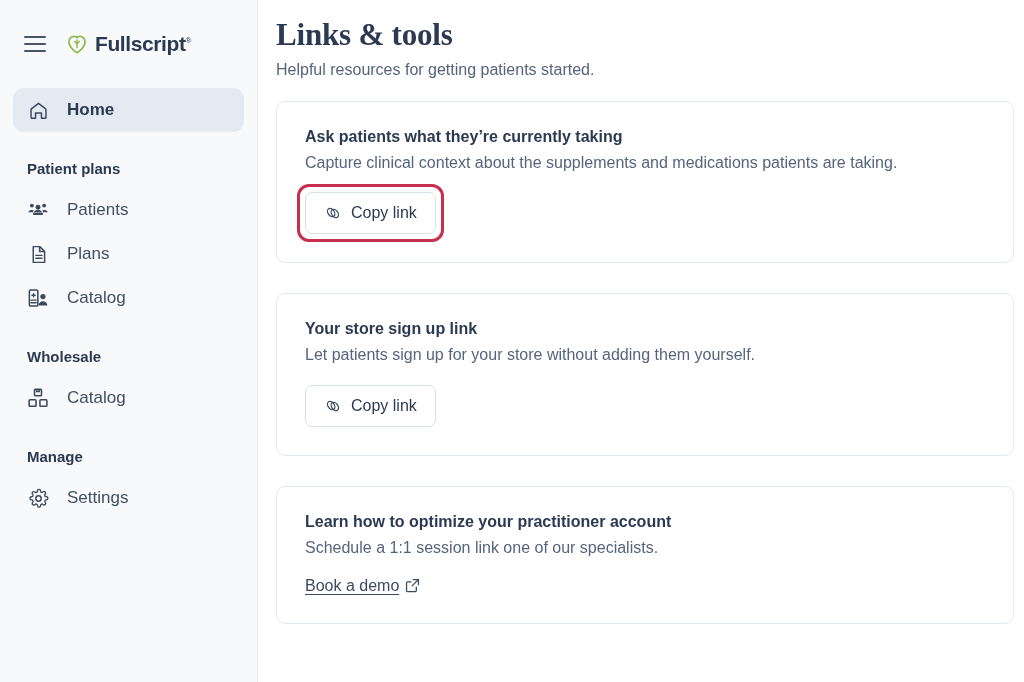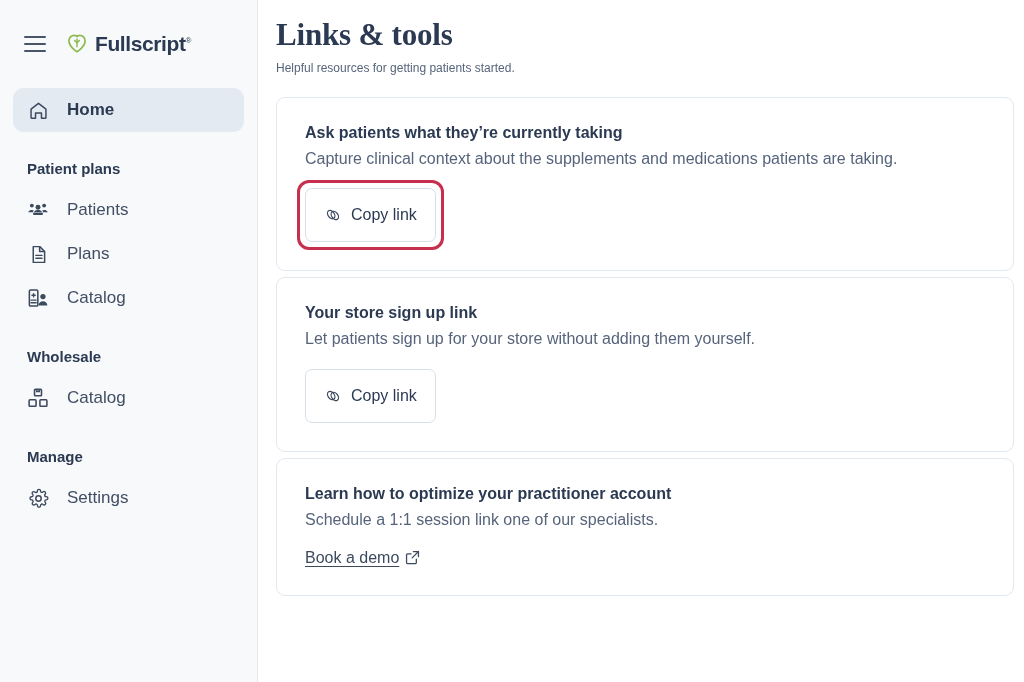"Fullscript®" .brand { align-items: none -> center }
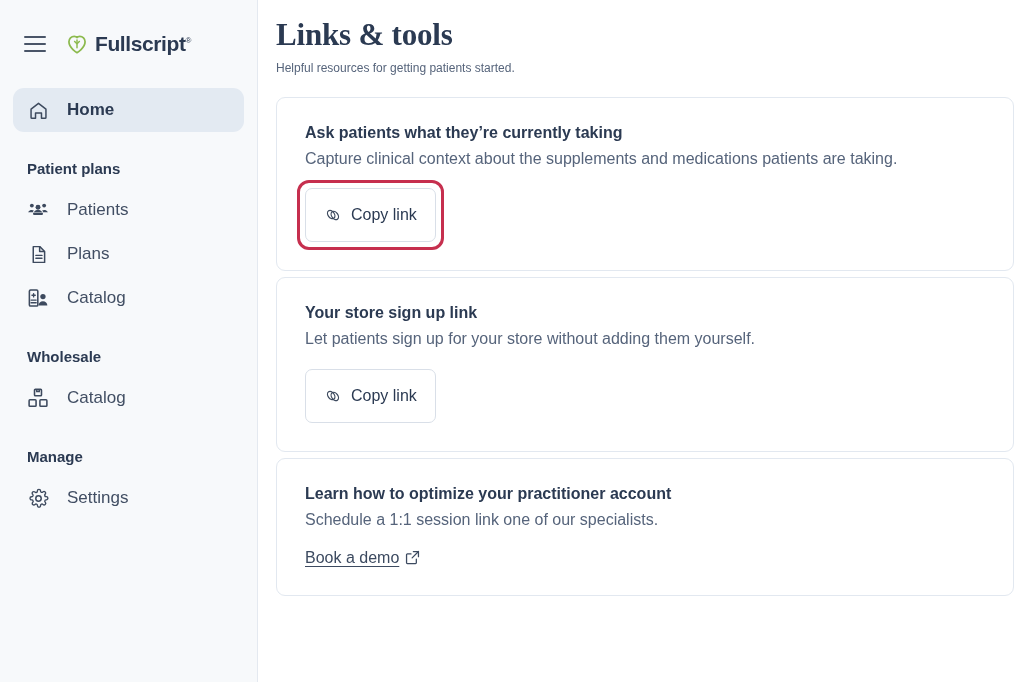"Helpful resources for getting patients" .page-subtitle { font-size: 12px -> 16px }
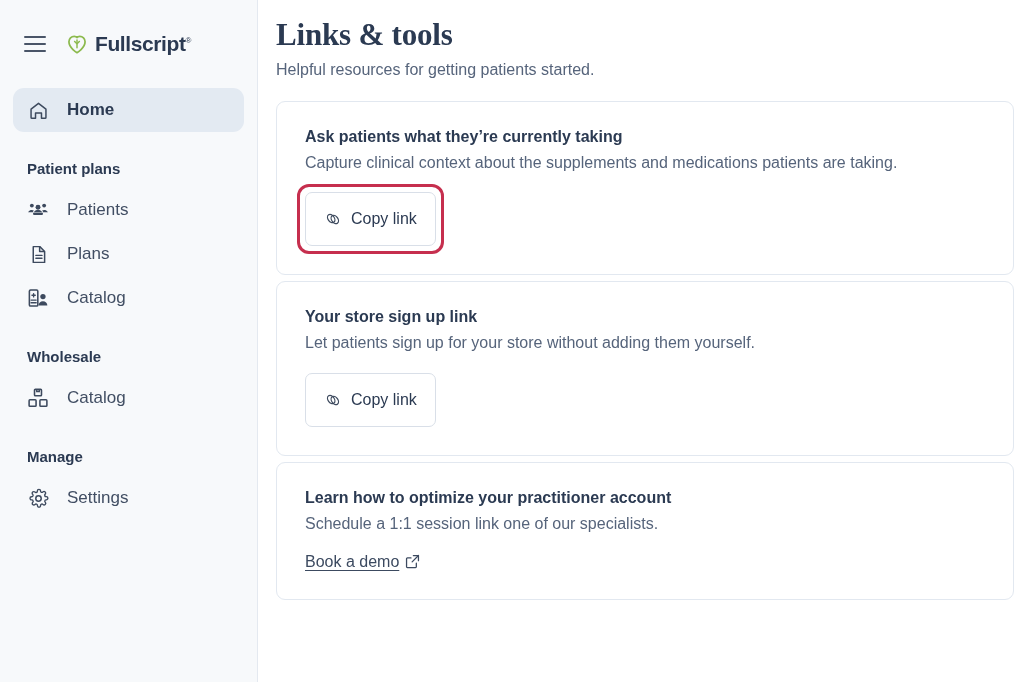"Ask patients what they’re currently" .card { margin-bottom: 6px -> 30px }
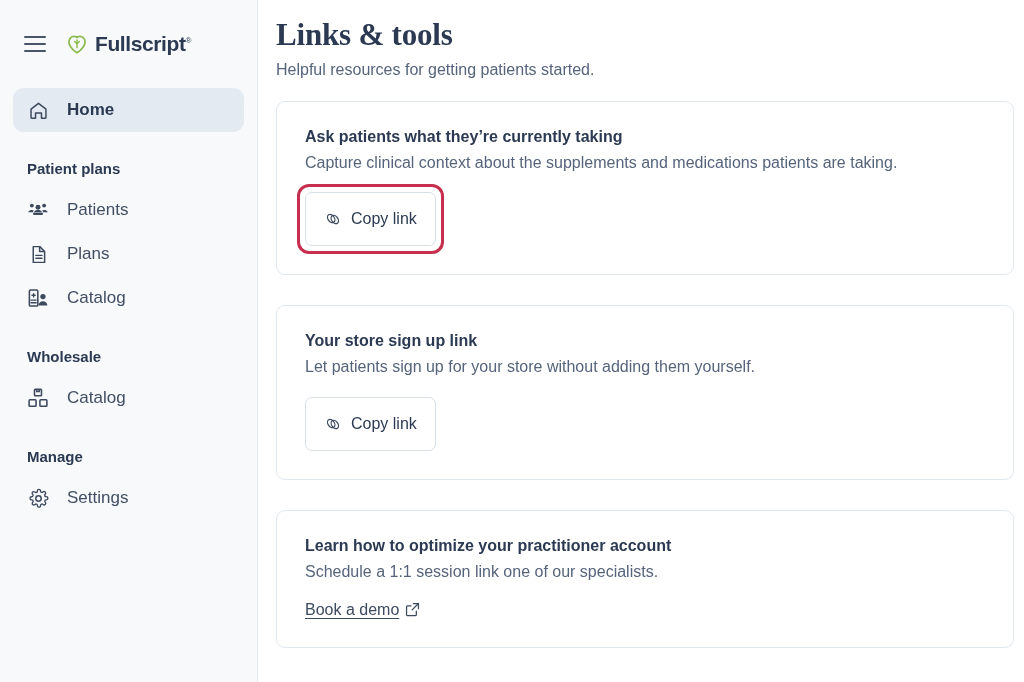"Copy link" .btn { height: 54px -> 42px }
